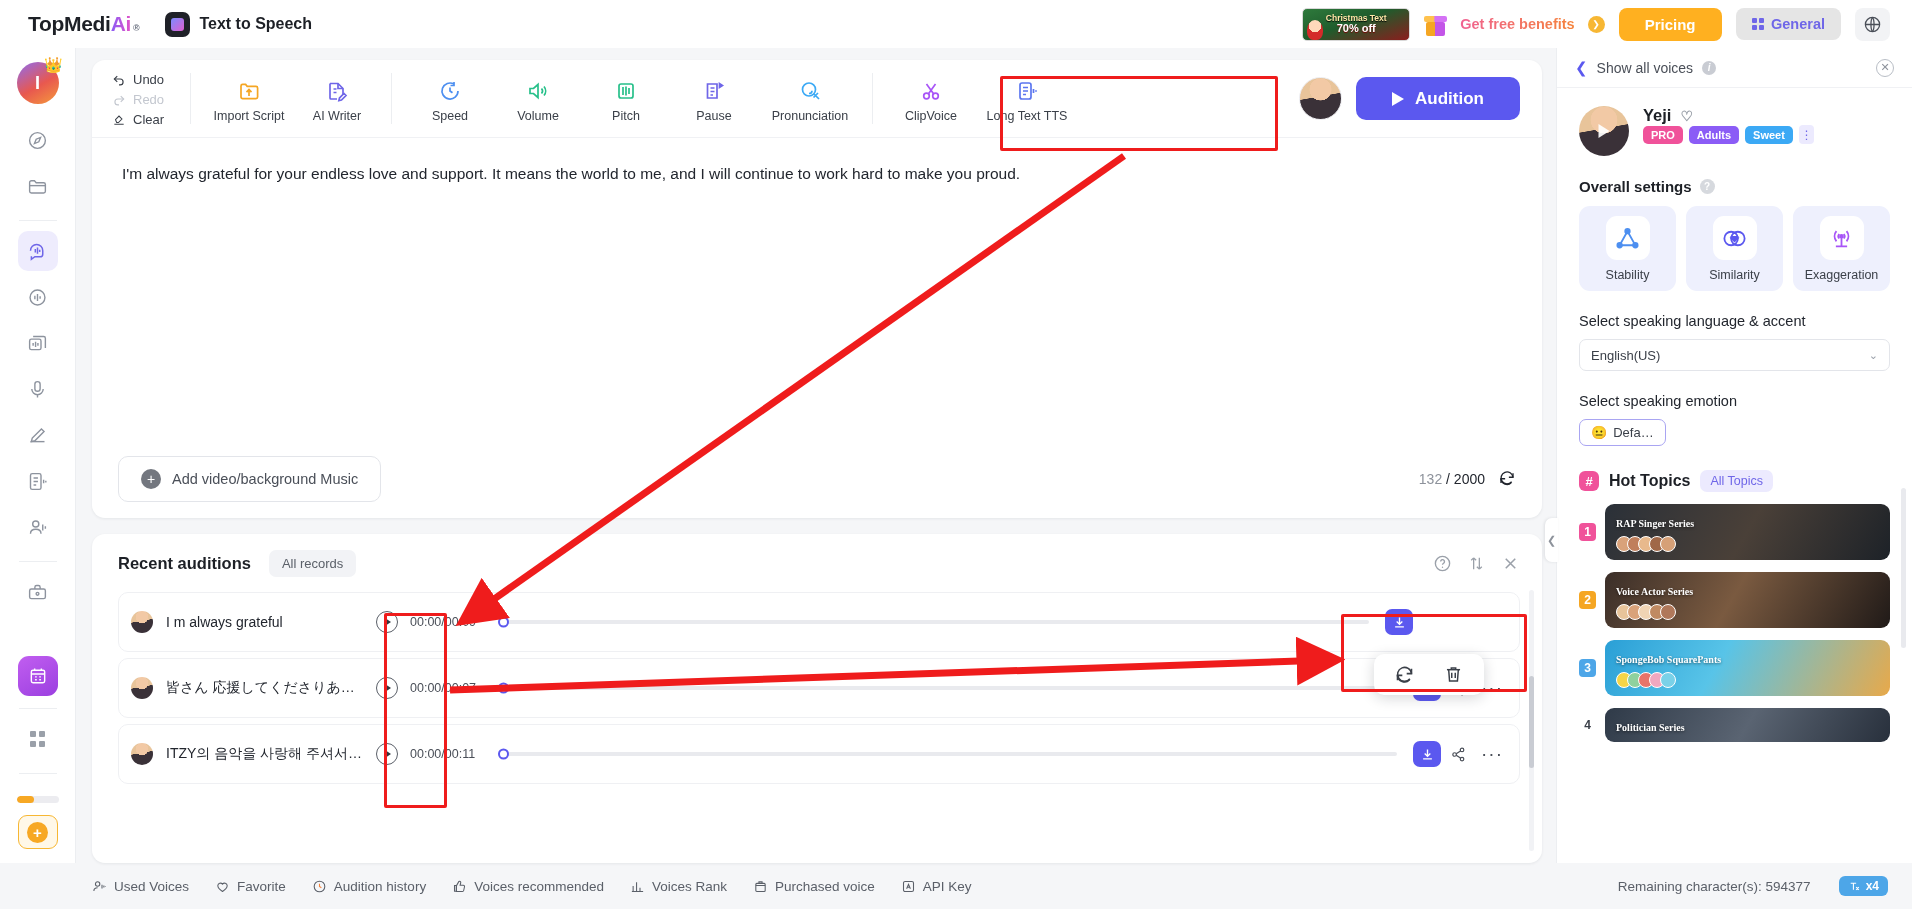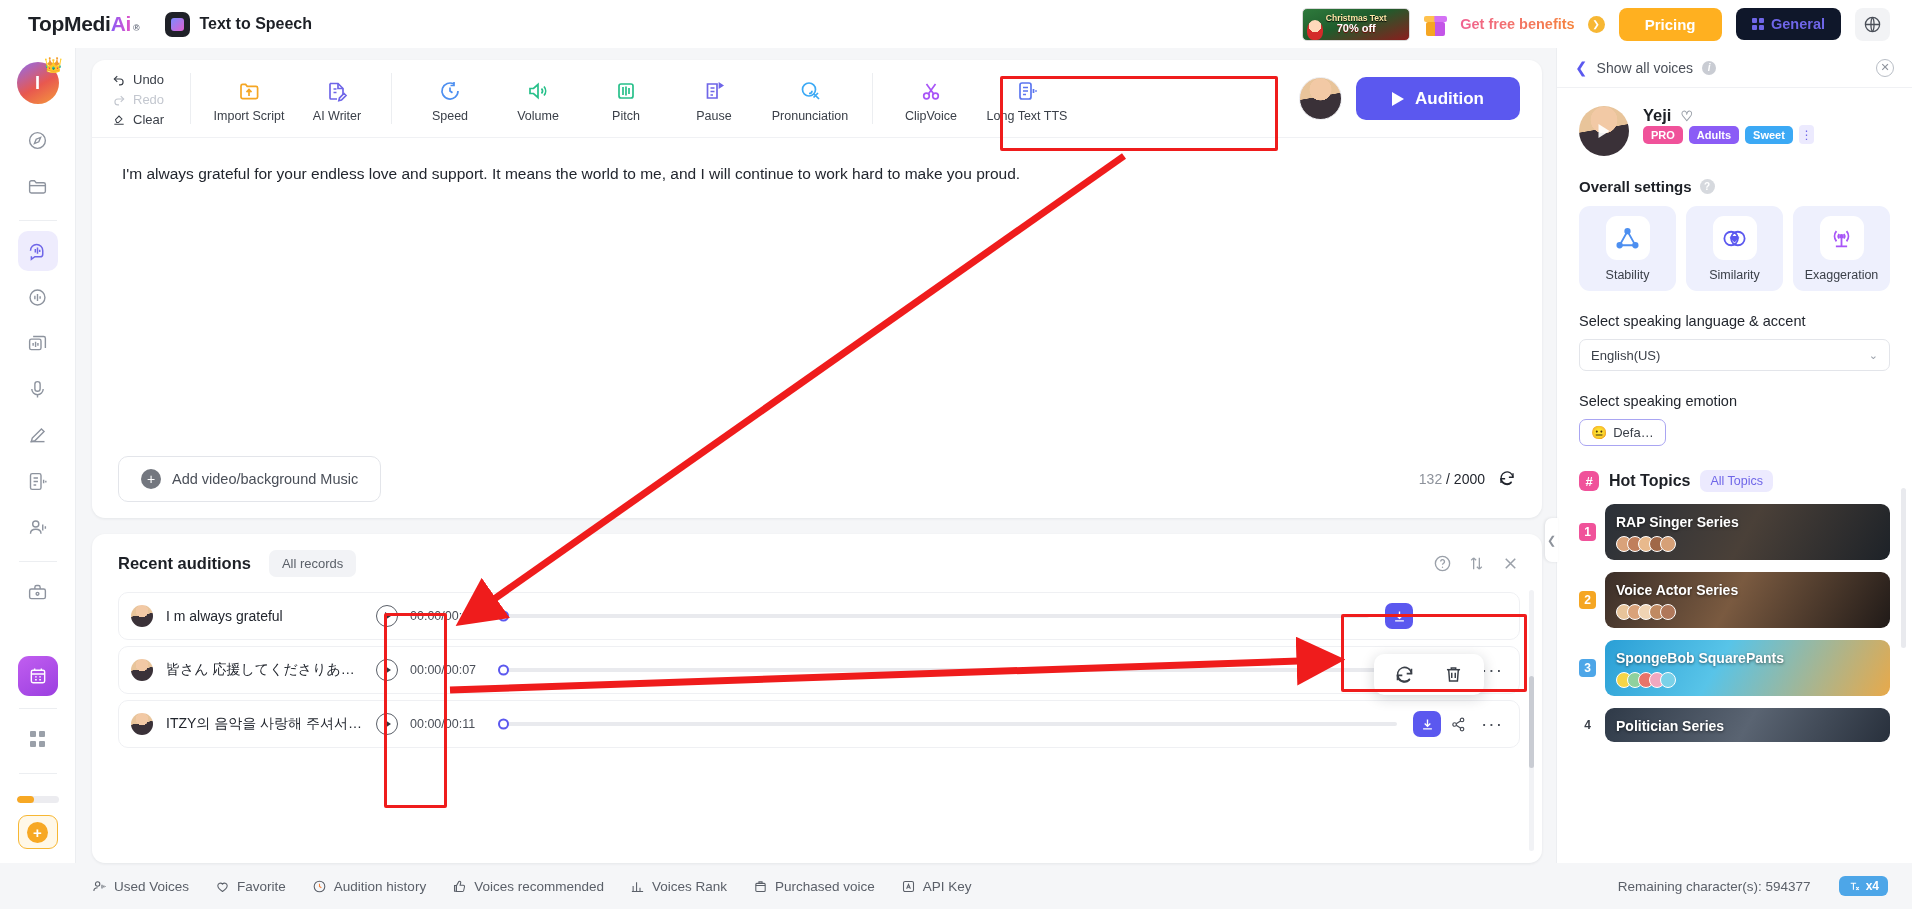"General" .general { background: #0f172a -> #e5e5e5 }
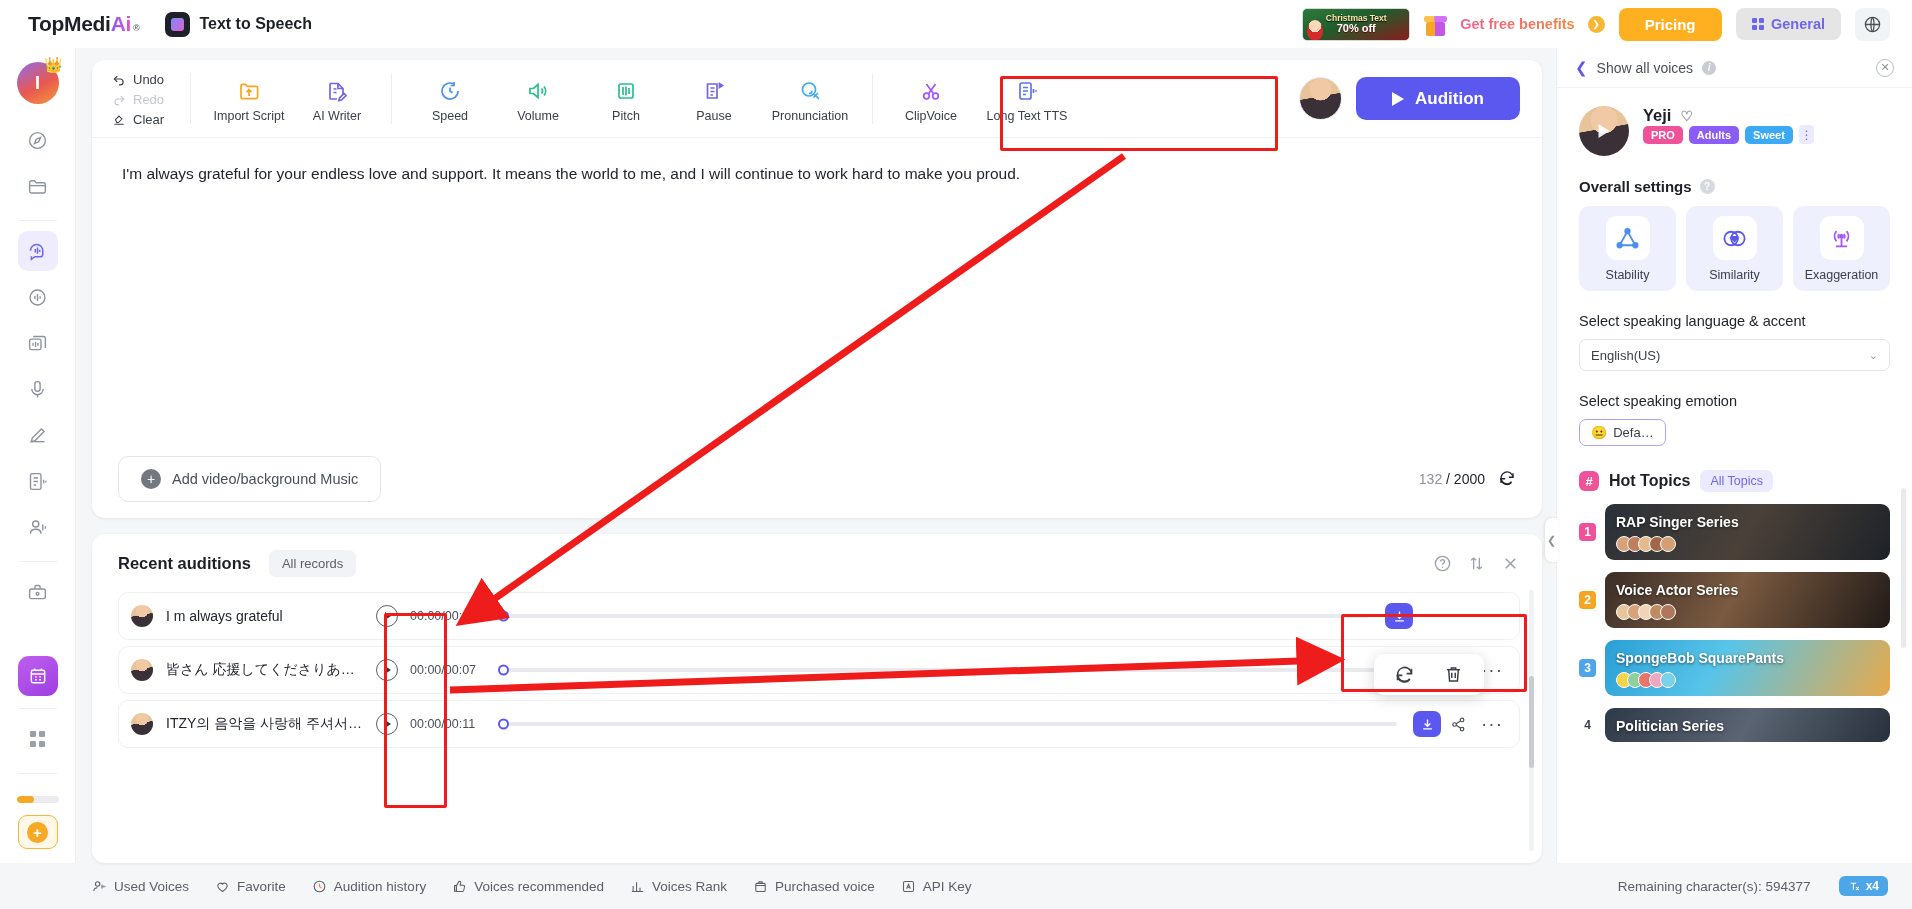"RAP Singer Series" .topic-name { font-family: none -> Liberation Serif, serif; font-size: 14px -> 10px }
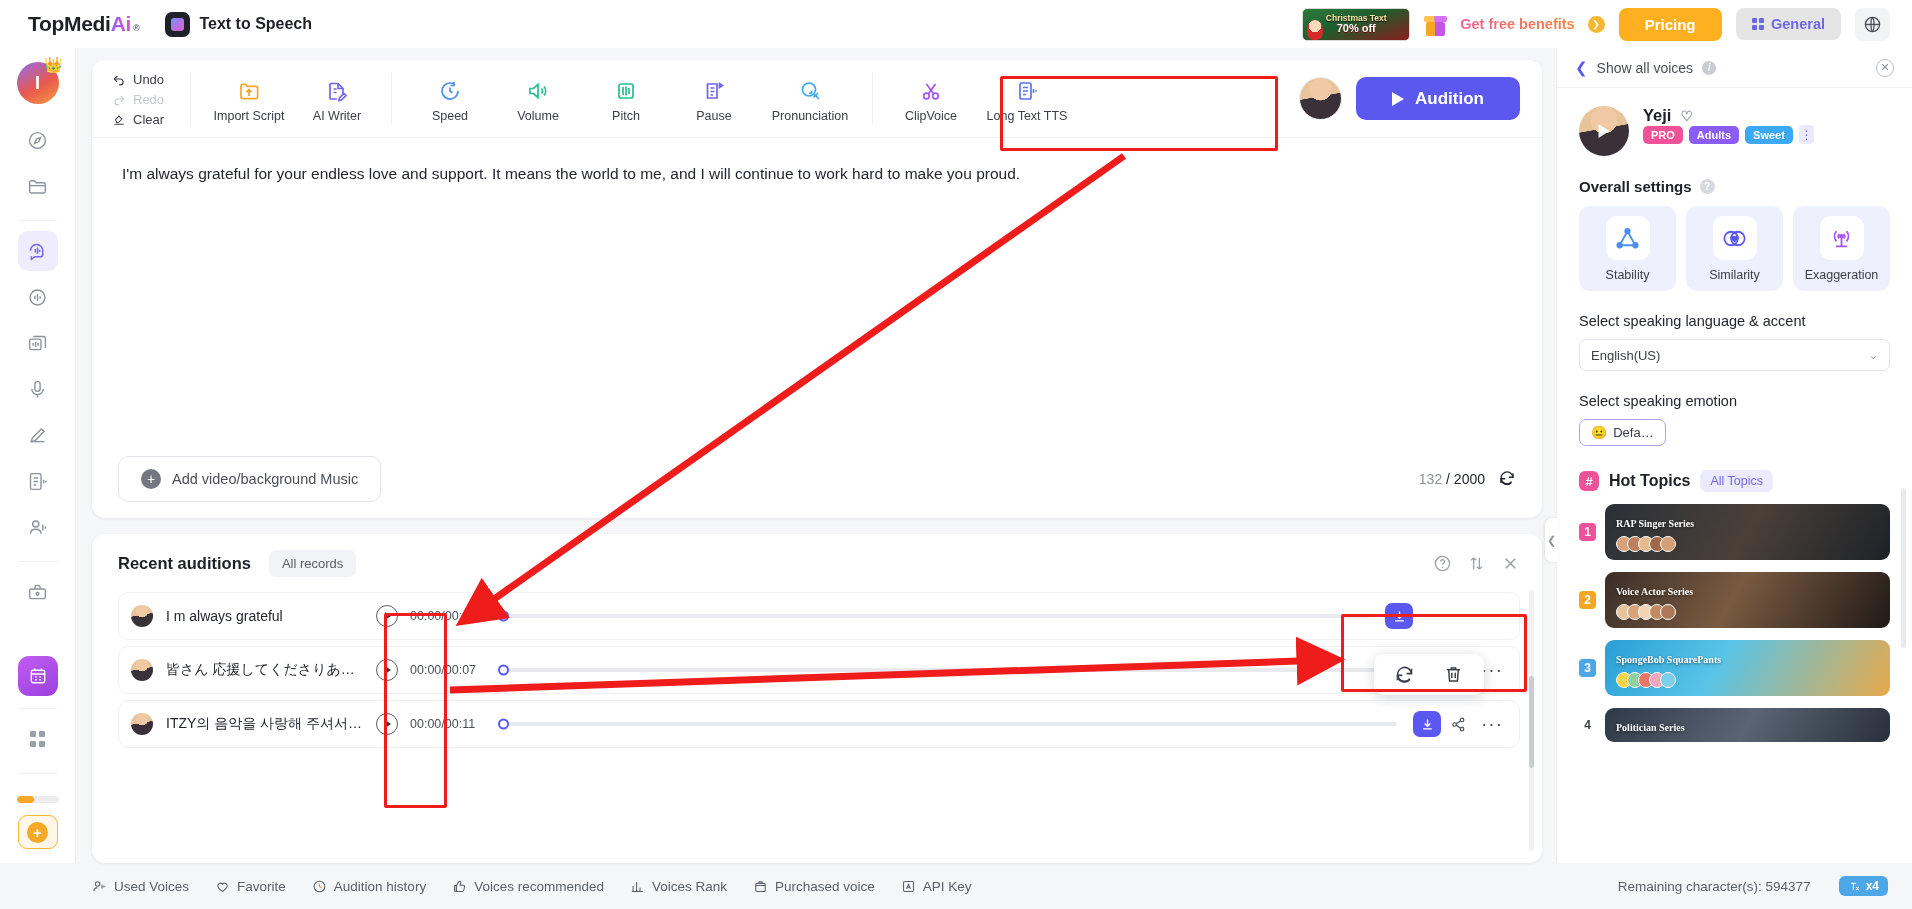"I m always grateful" .aud-row { height: 48px -> 60px }
